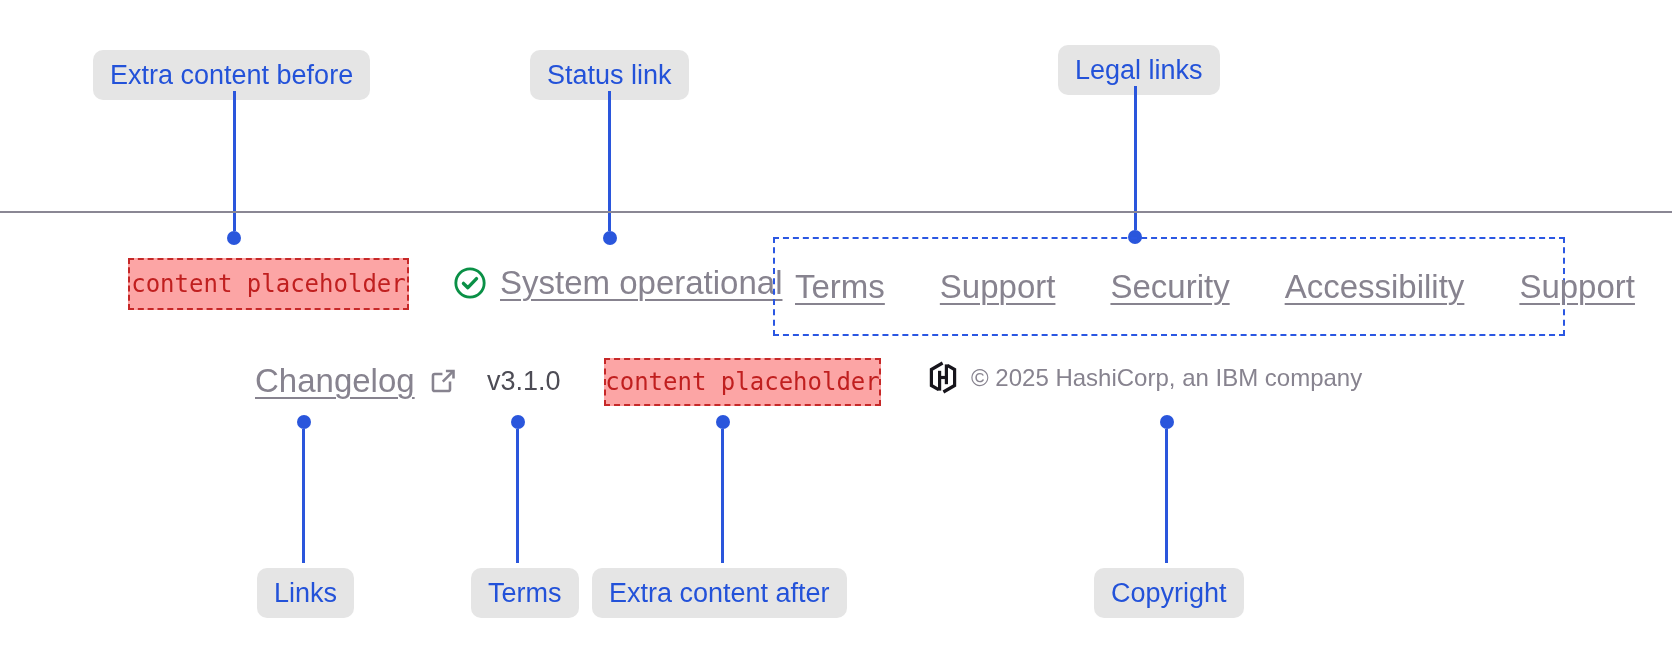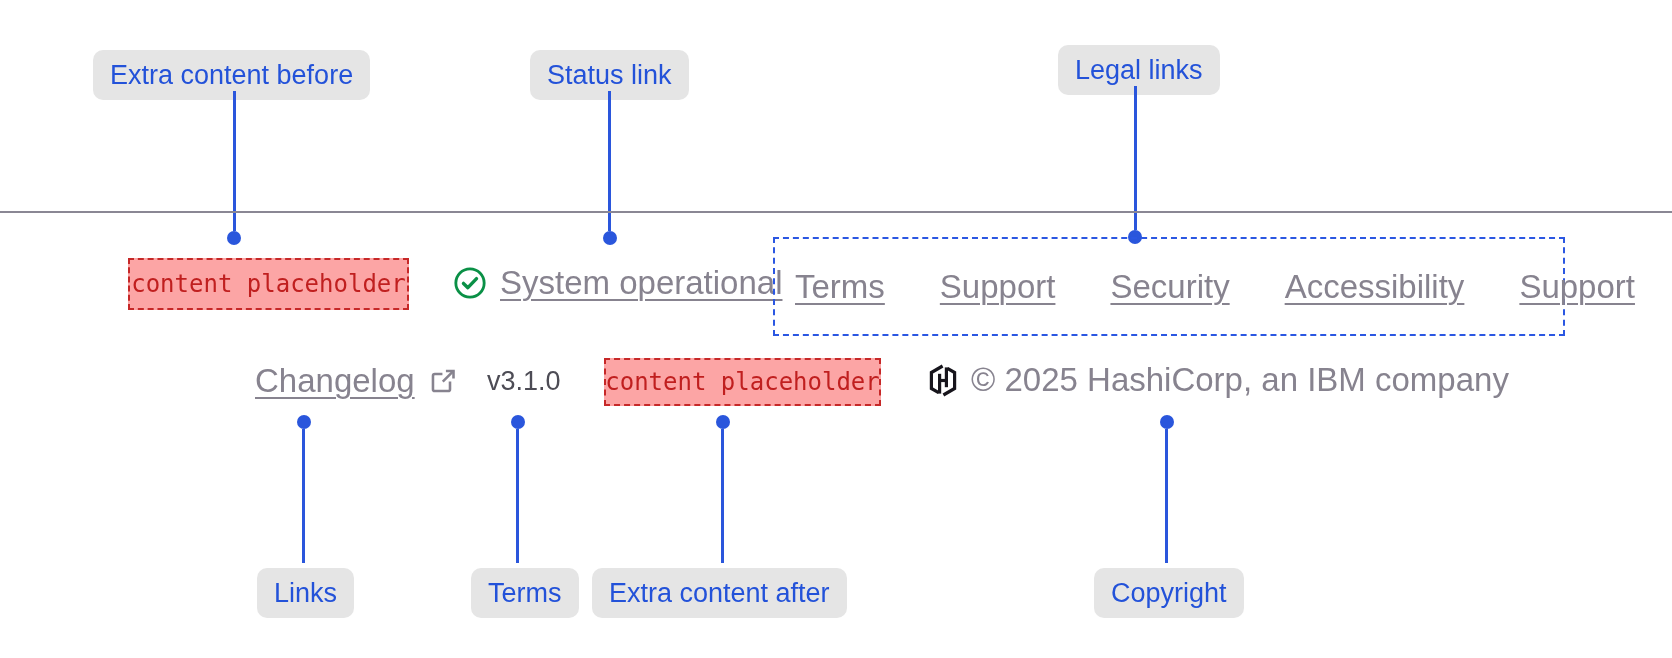"© 2025 HashiCorp, an IBM" .copyright-group { font-size: 33px -> 24px }
